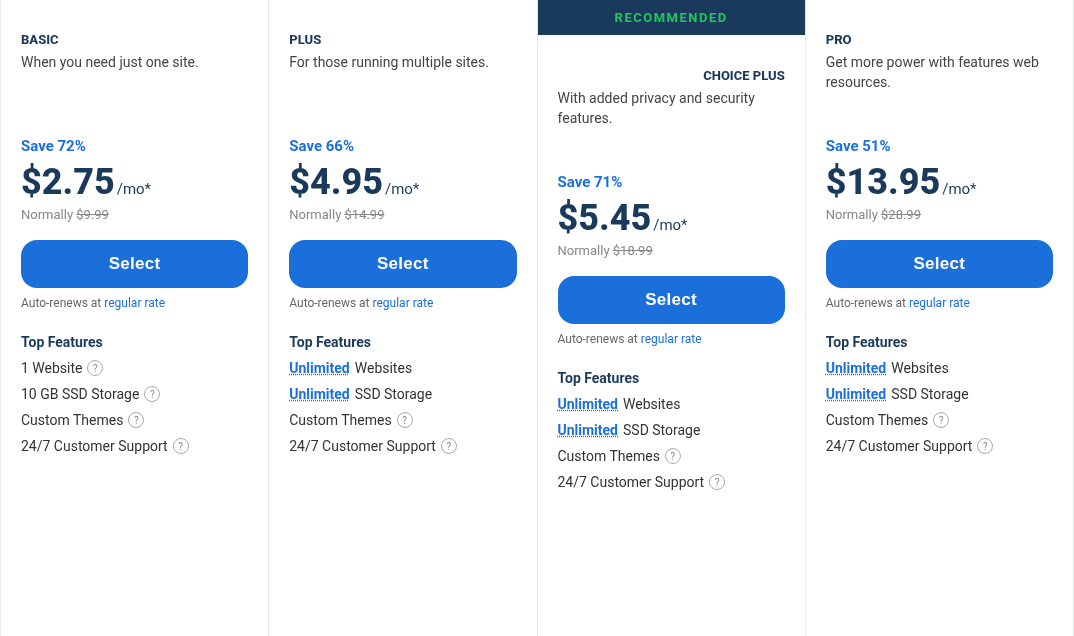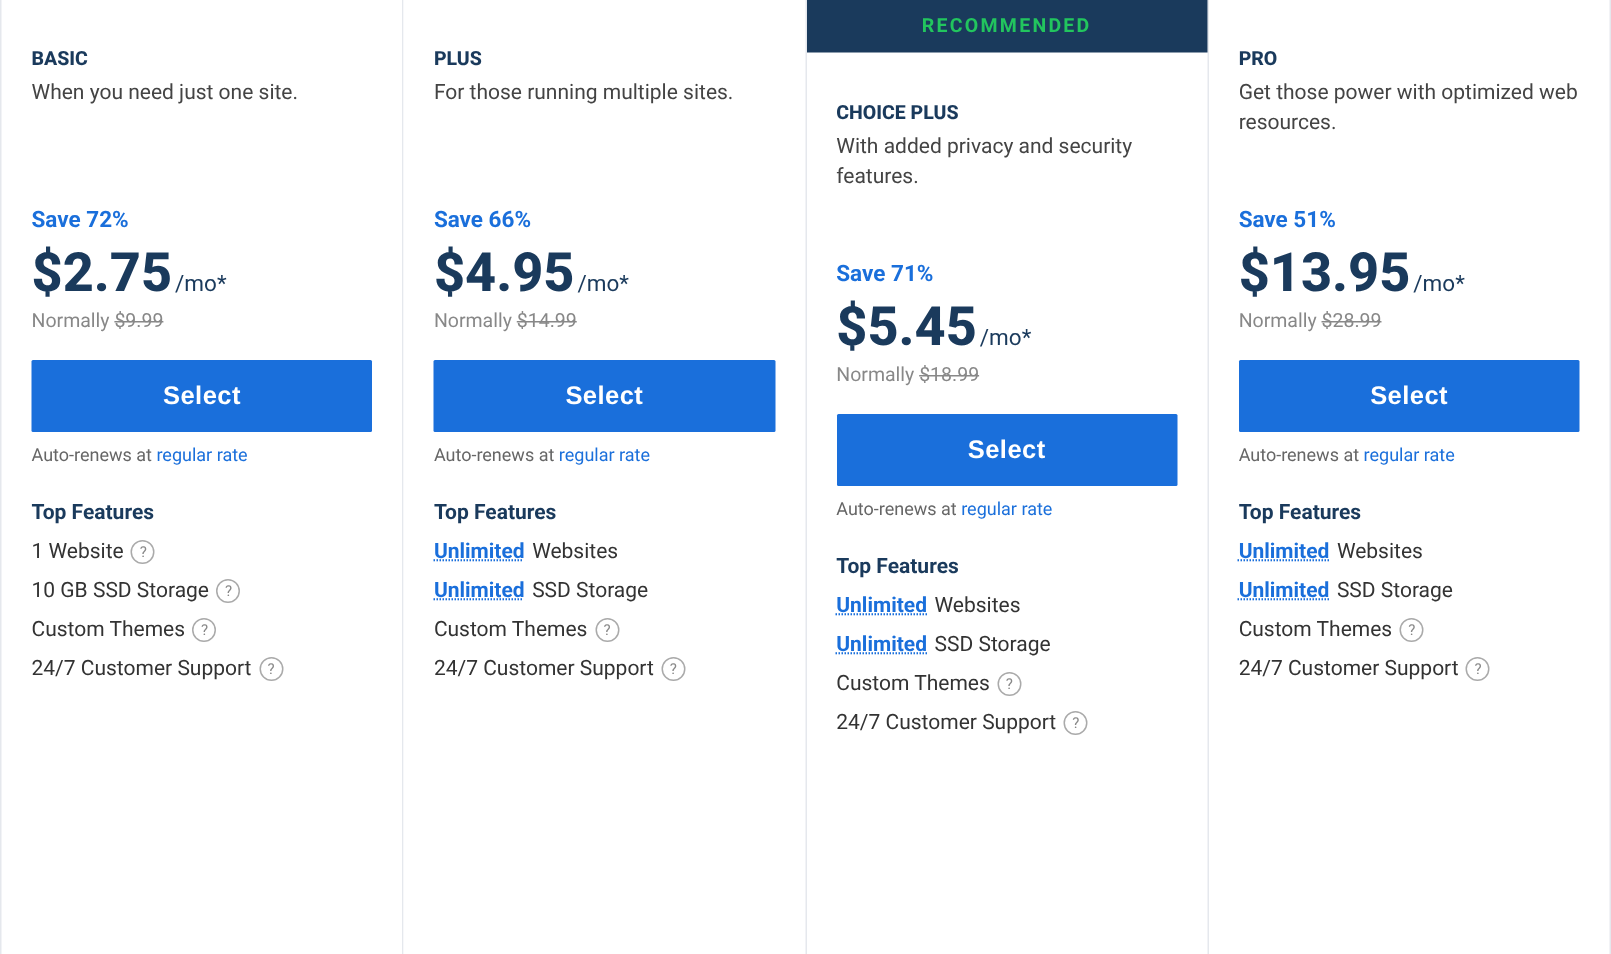"Get those power with optimized" div.plan-description { text: those power with optimized -> more power with features }
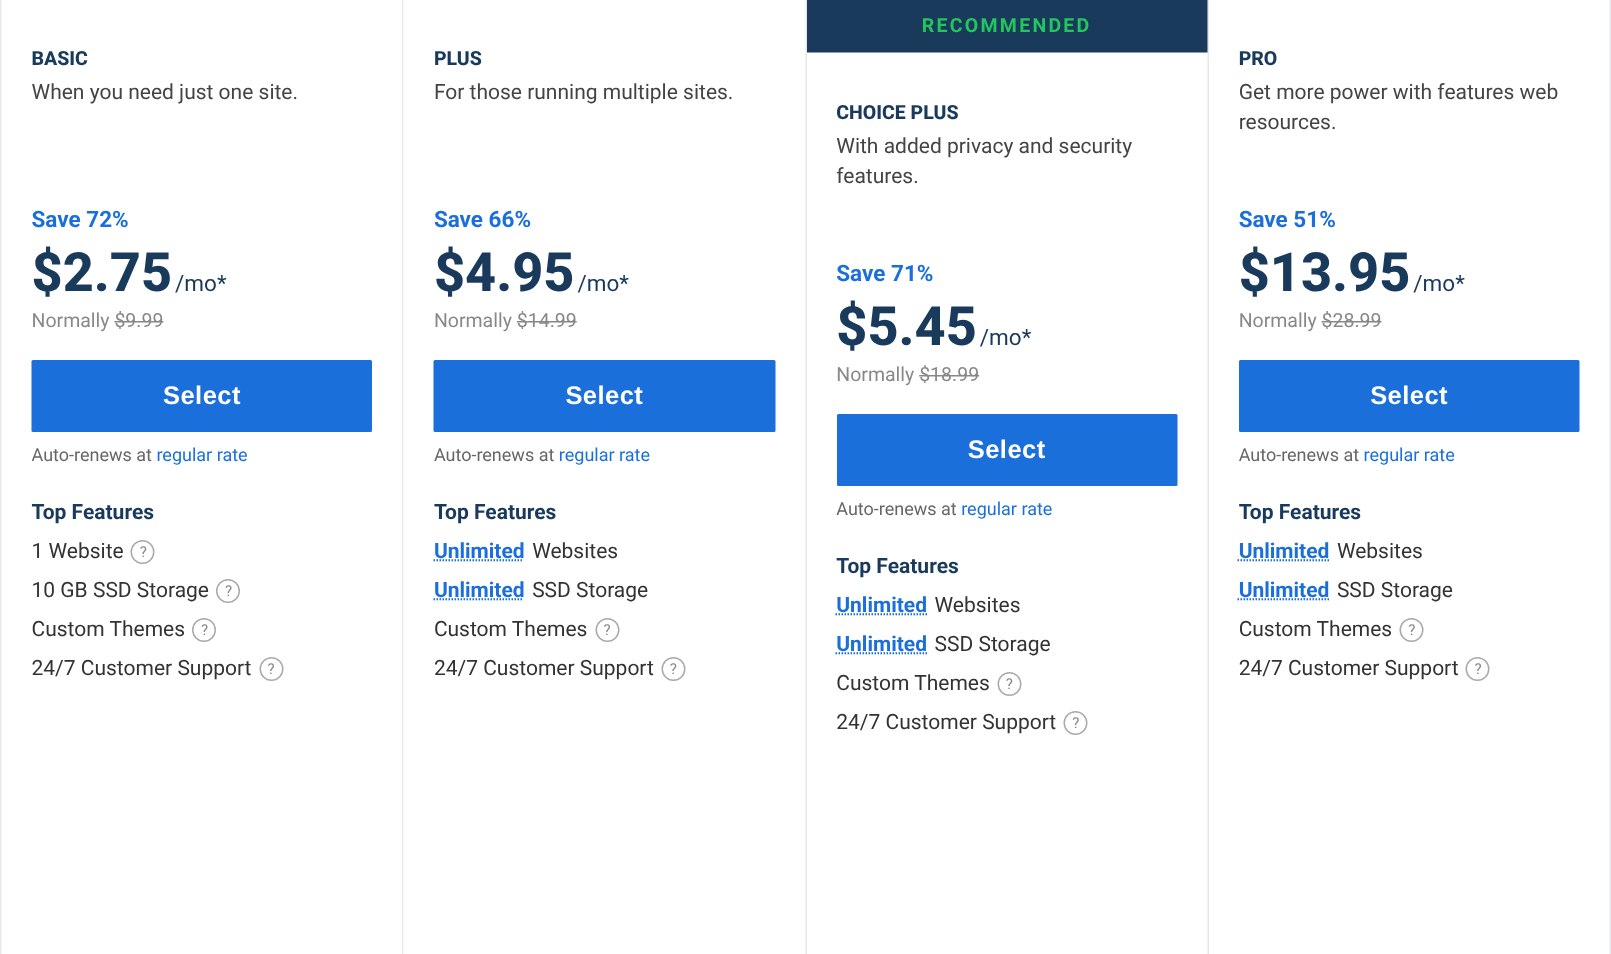"CHOICE PLUS" .plan-column.recommended .plan-name { text-align: none -> right }
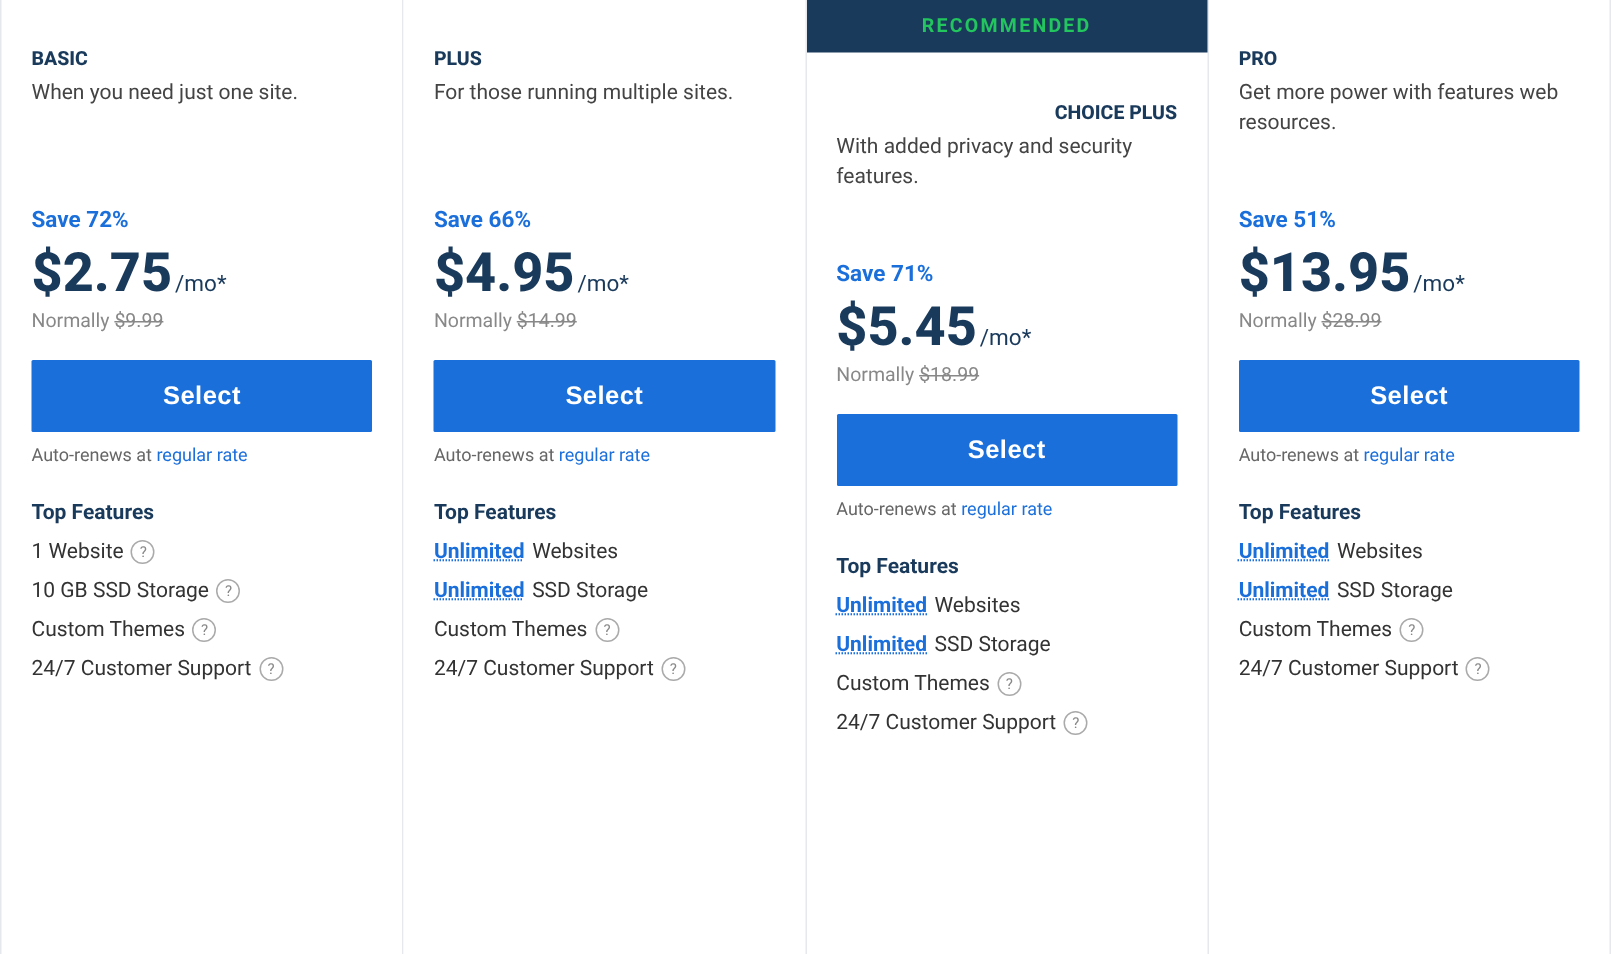"Select" .select-btn { border-radius: 1px -> 16px }
